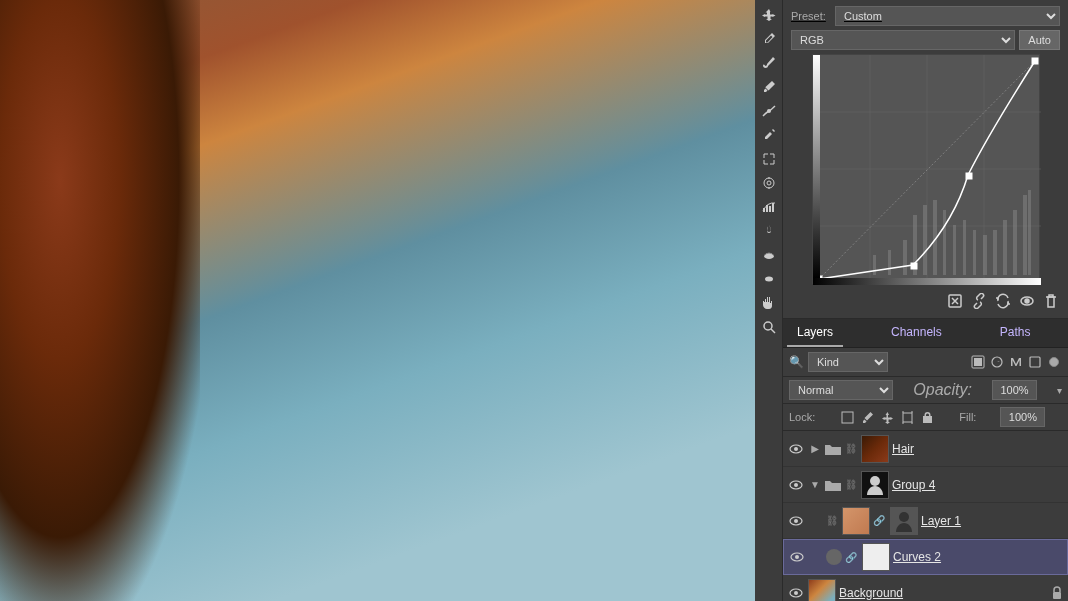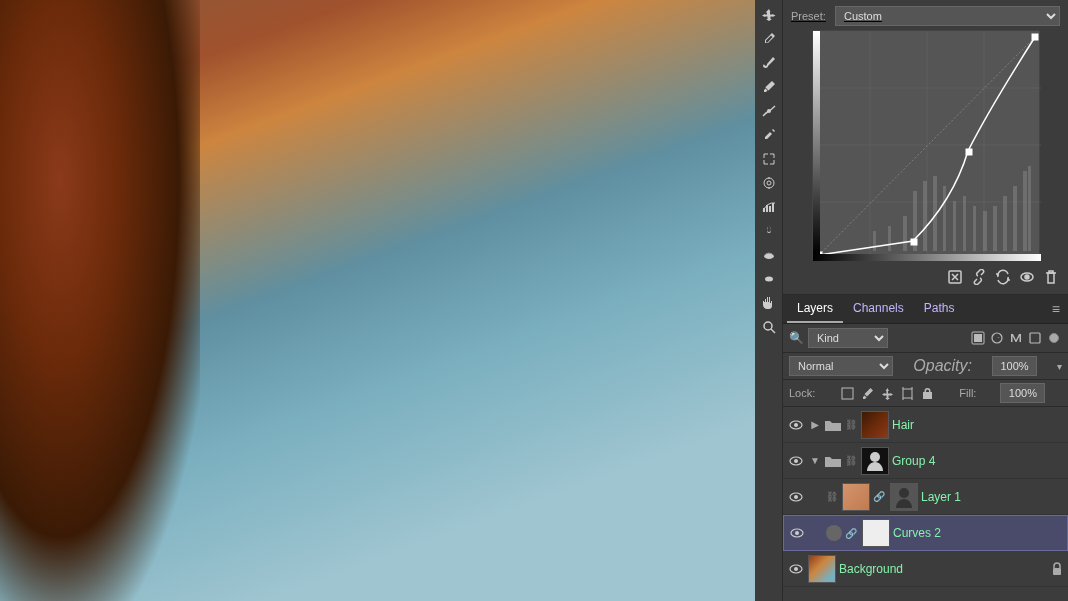"RGB" div.channel-row { html: none -> <div> <select> <option>RGB</option> <option>Red</option> <option>Green</option> <option>Blue</option> </select> <button>Auto</button> </div> }
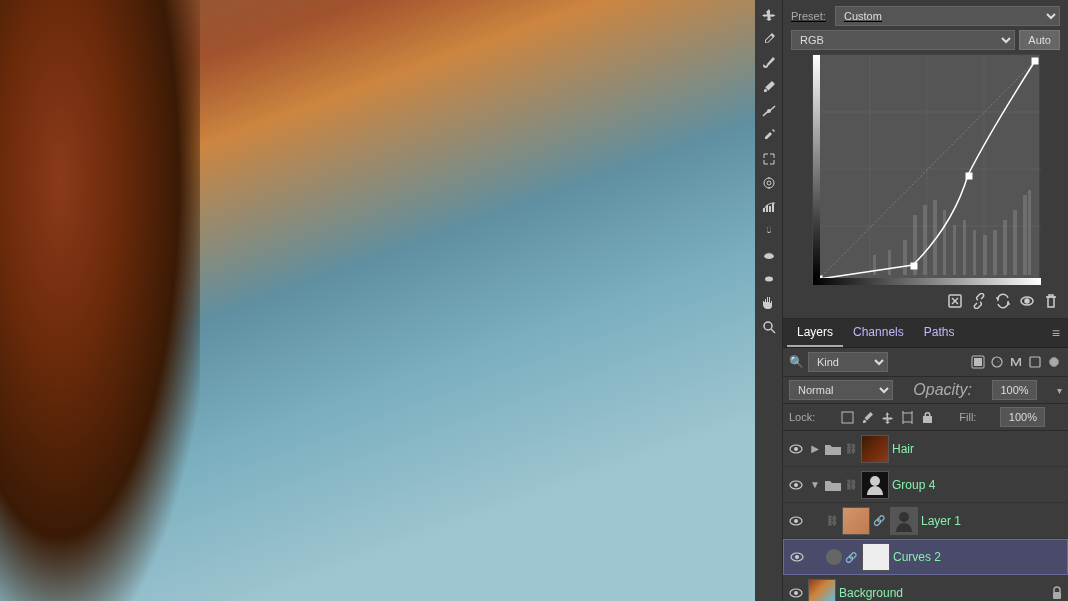"Layers" .layers-tabs { gap: none -> 38px }
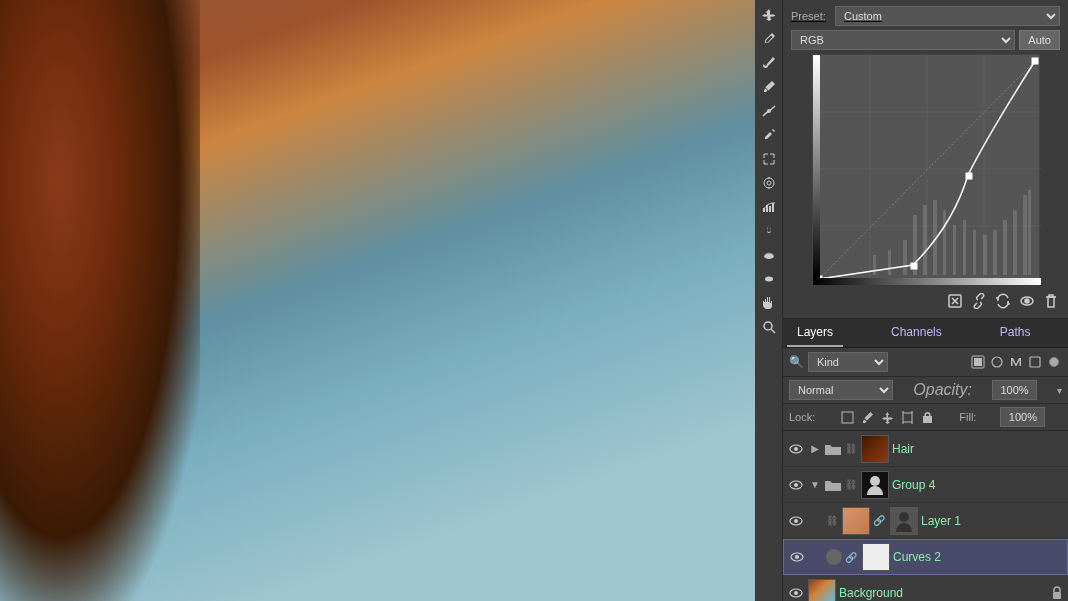"Hair" .layer-name { color: #86efac -> #e5e5e5; text-decoration: none -> underline }
